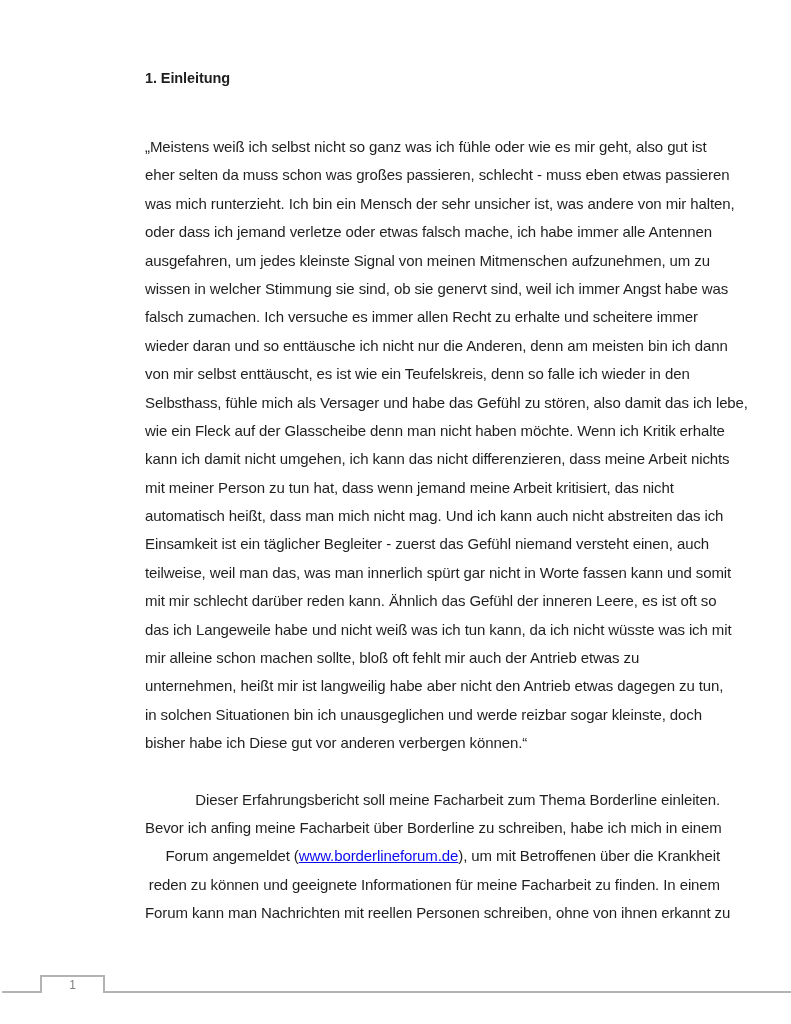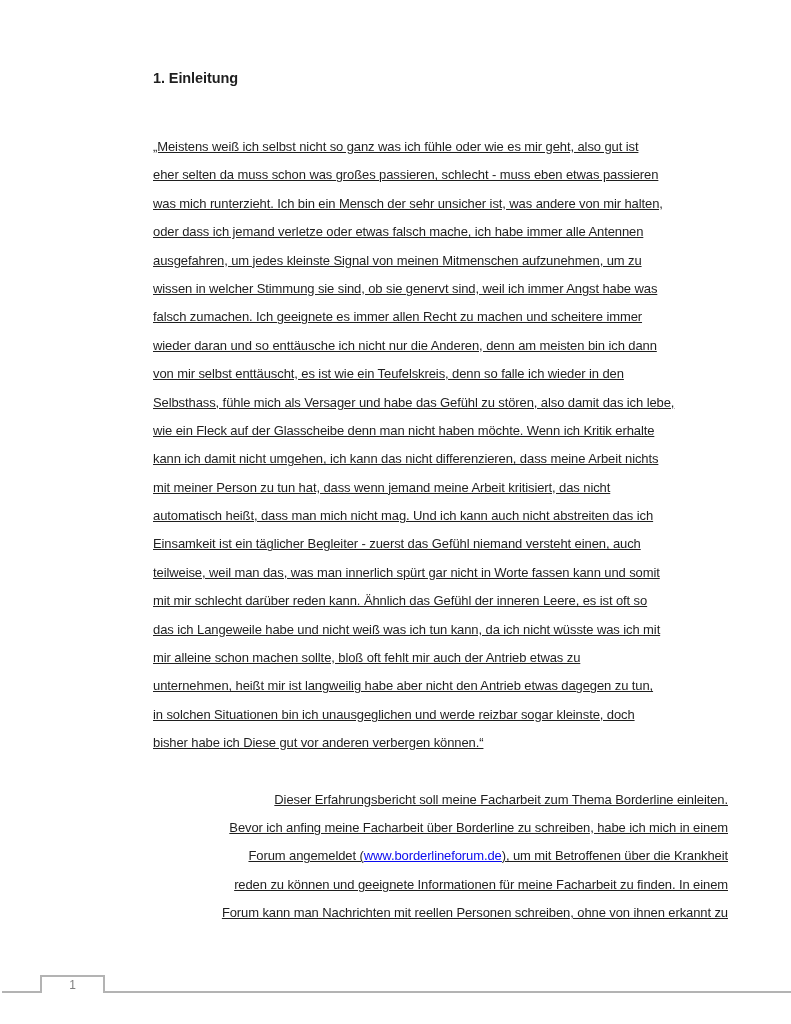"1. Einleitung" .page { left: 153px -> 145px }
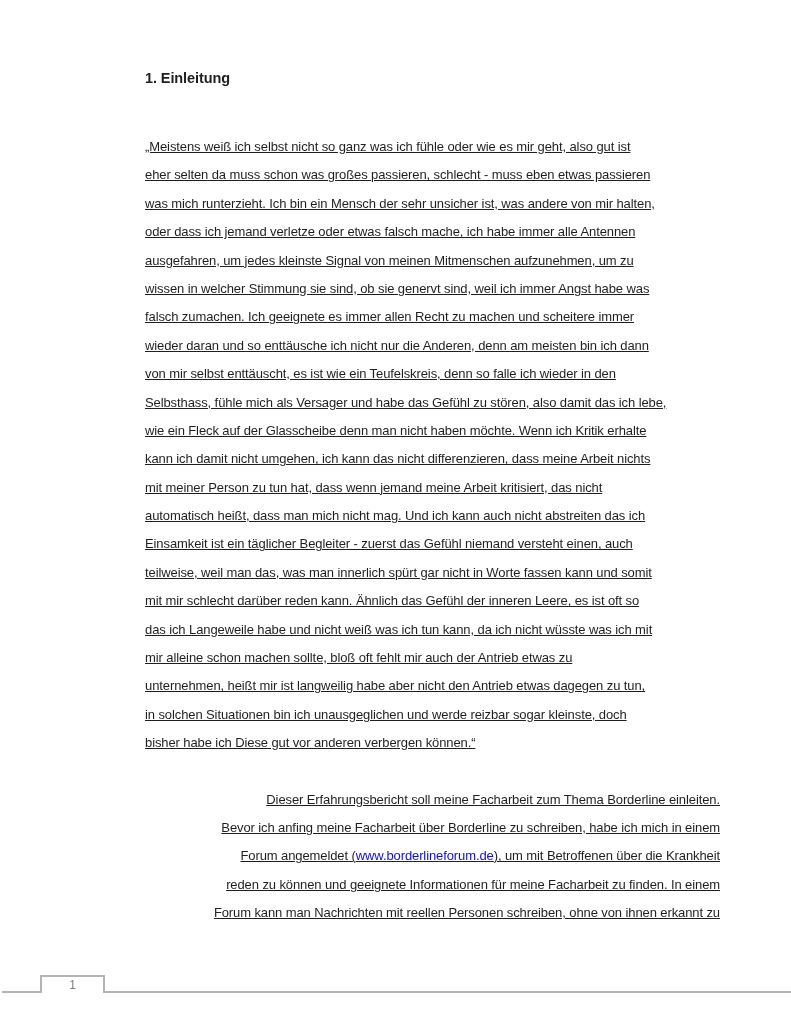"„Meistens weiß ich selbst nicht" .para { font-size: 13px -> 15px; text-decoration: underline -> none }
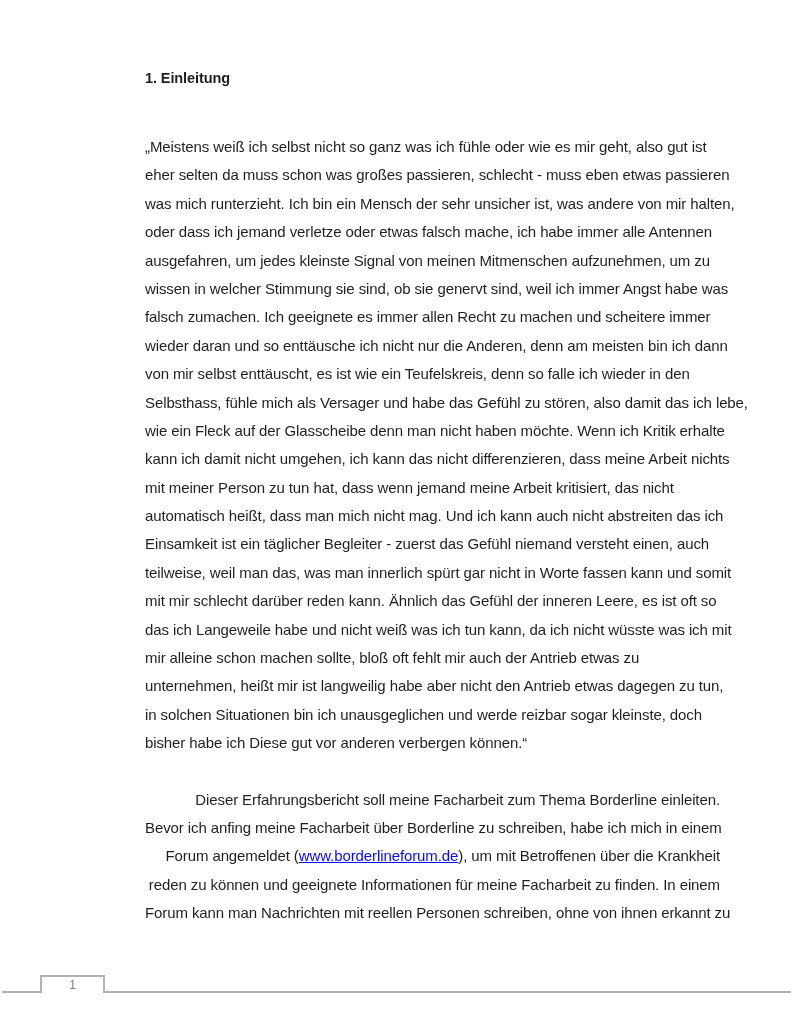"falsch zumachen. Ich geeignete es" div.line { text: geeignete es immer allen Recht zu machen -> versuche es immer allen Recht zu erhalte }
